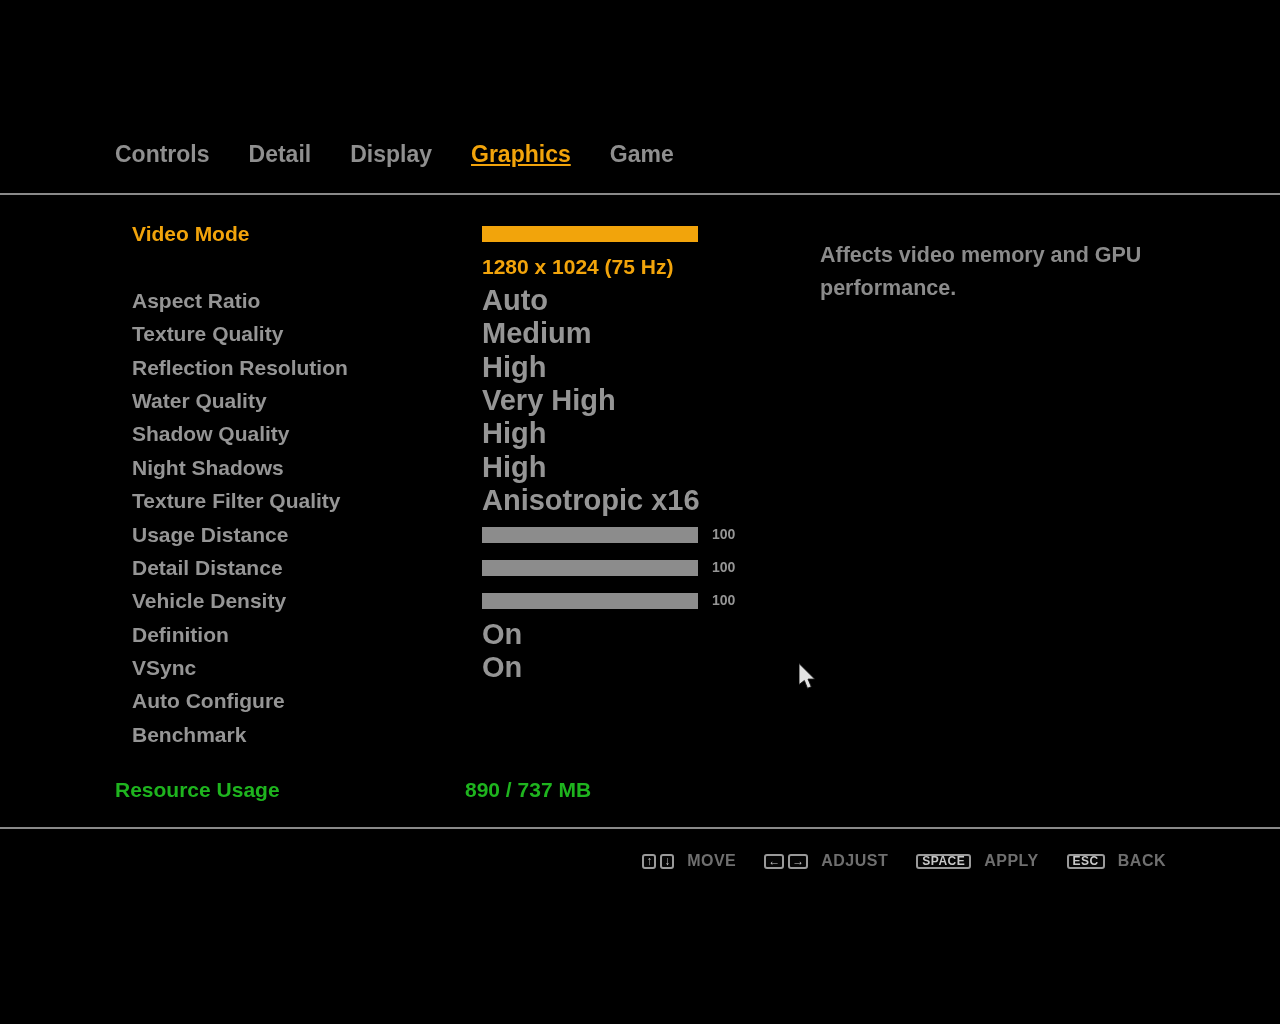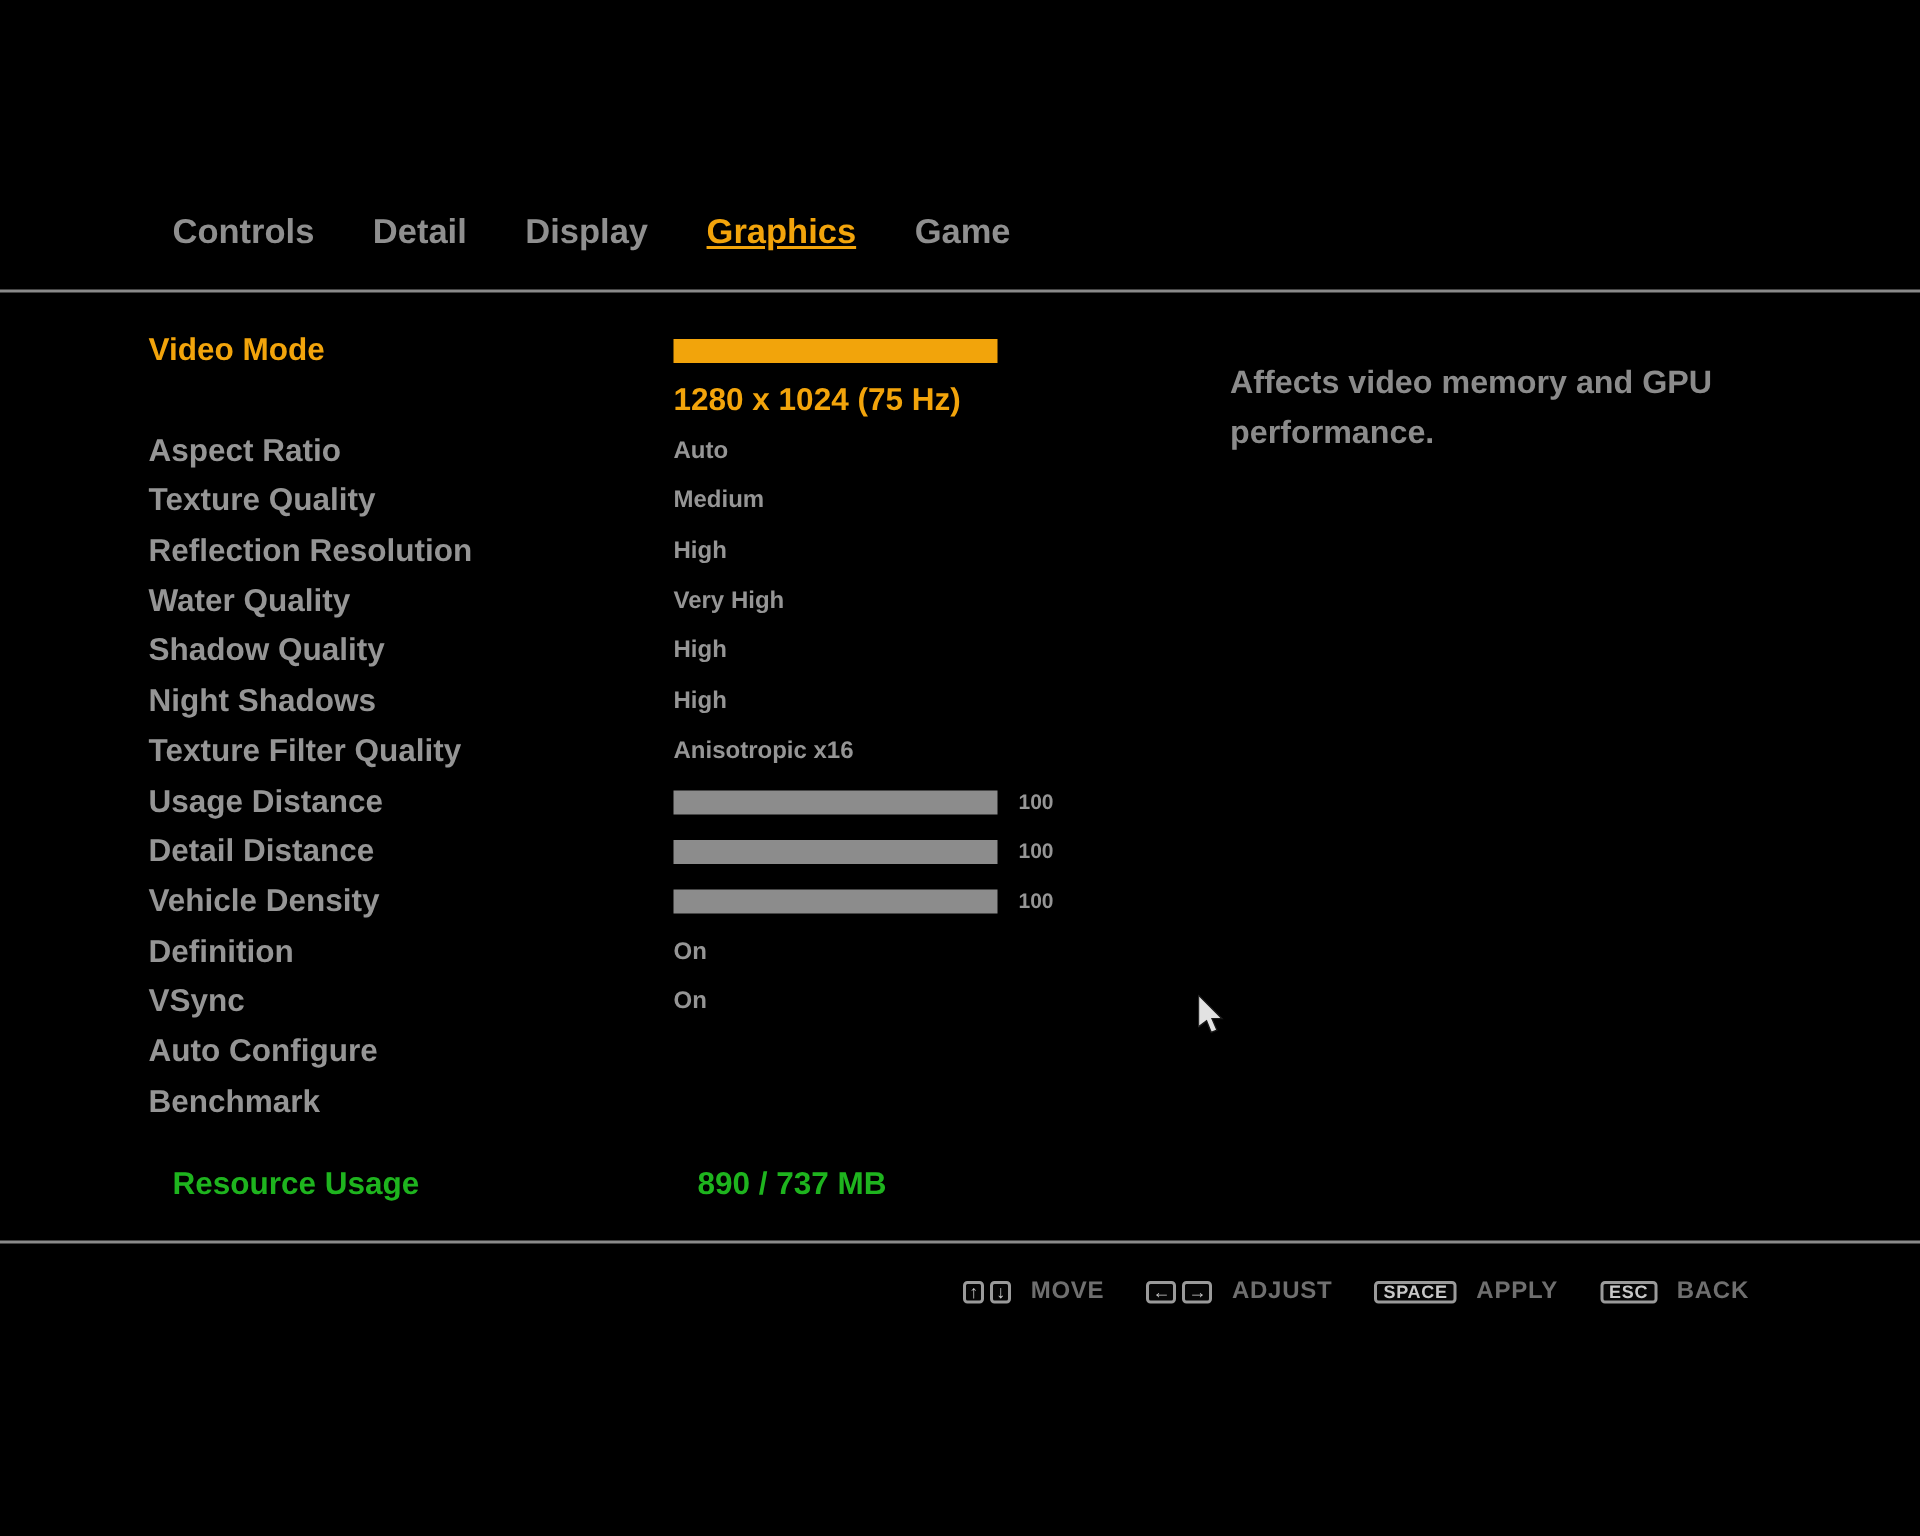"Video Mode" .settings { left: 99px -> 132px }
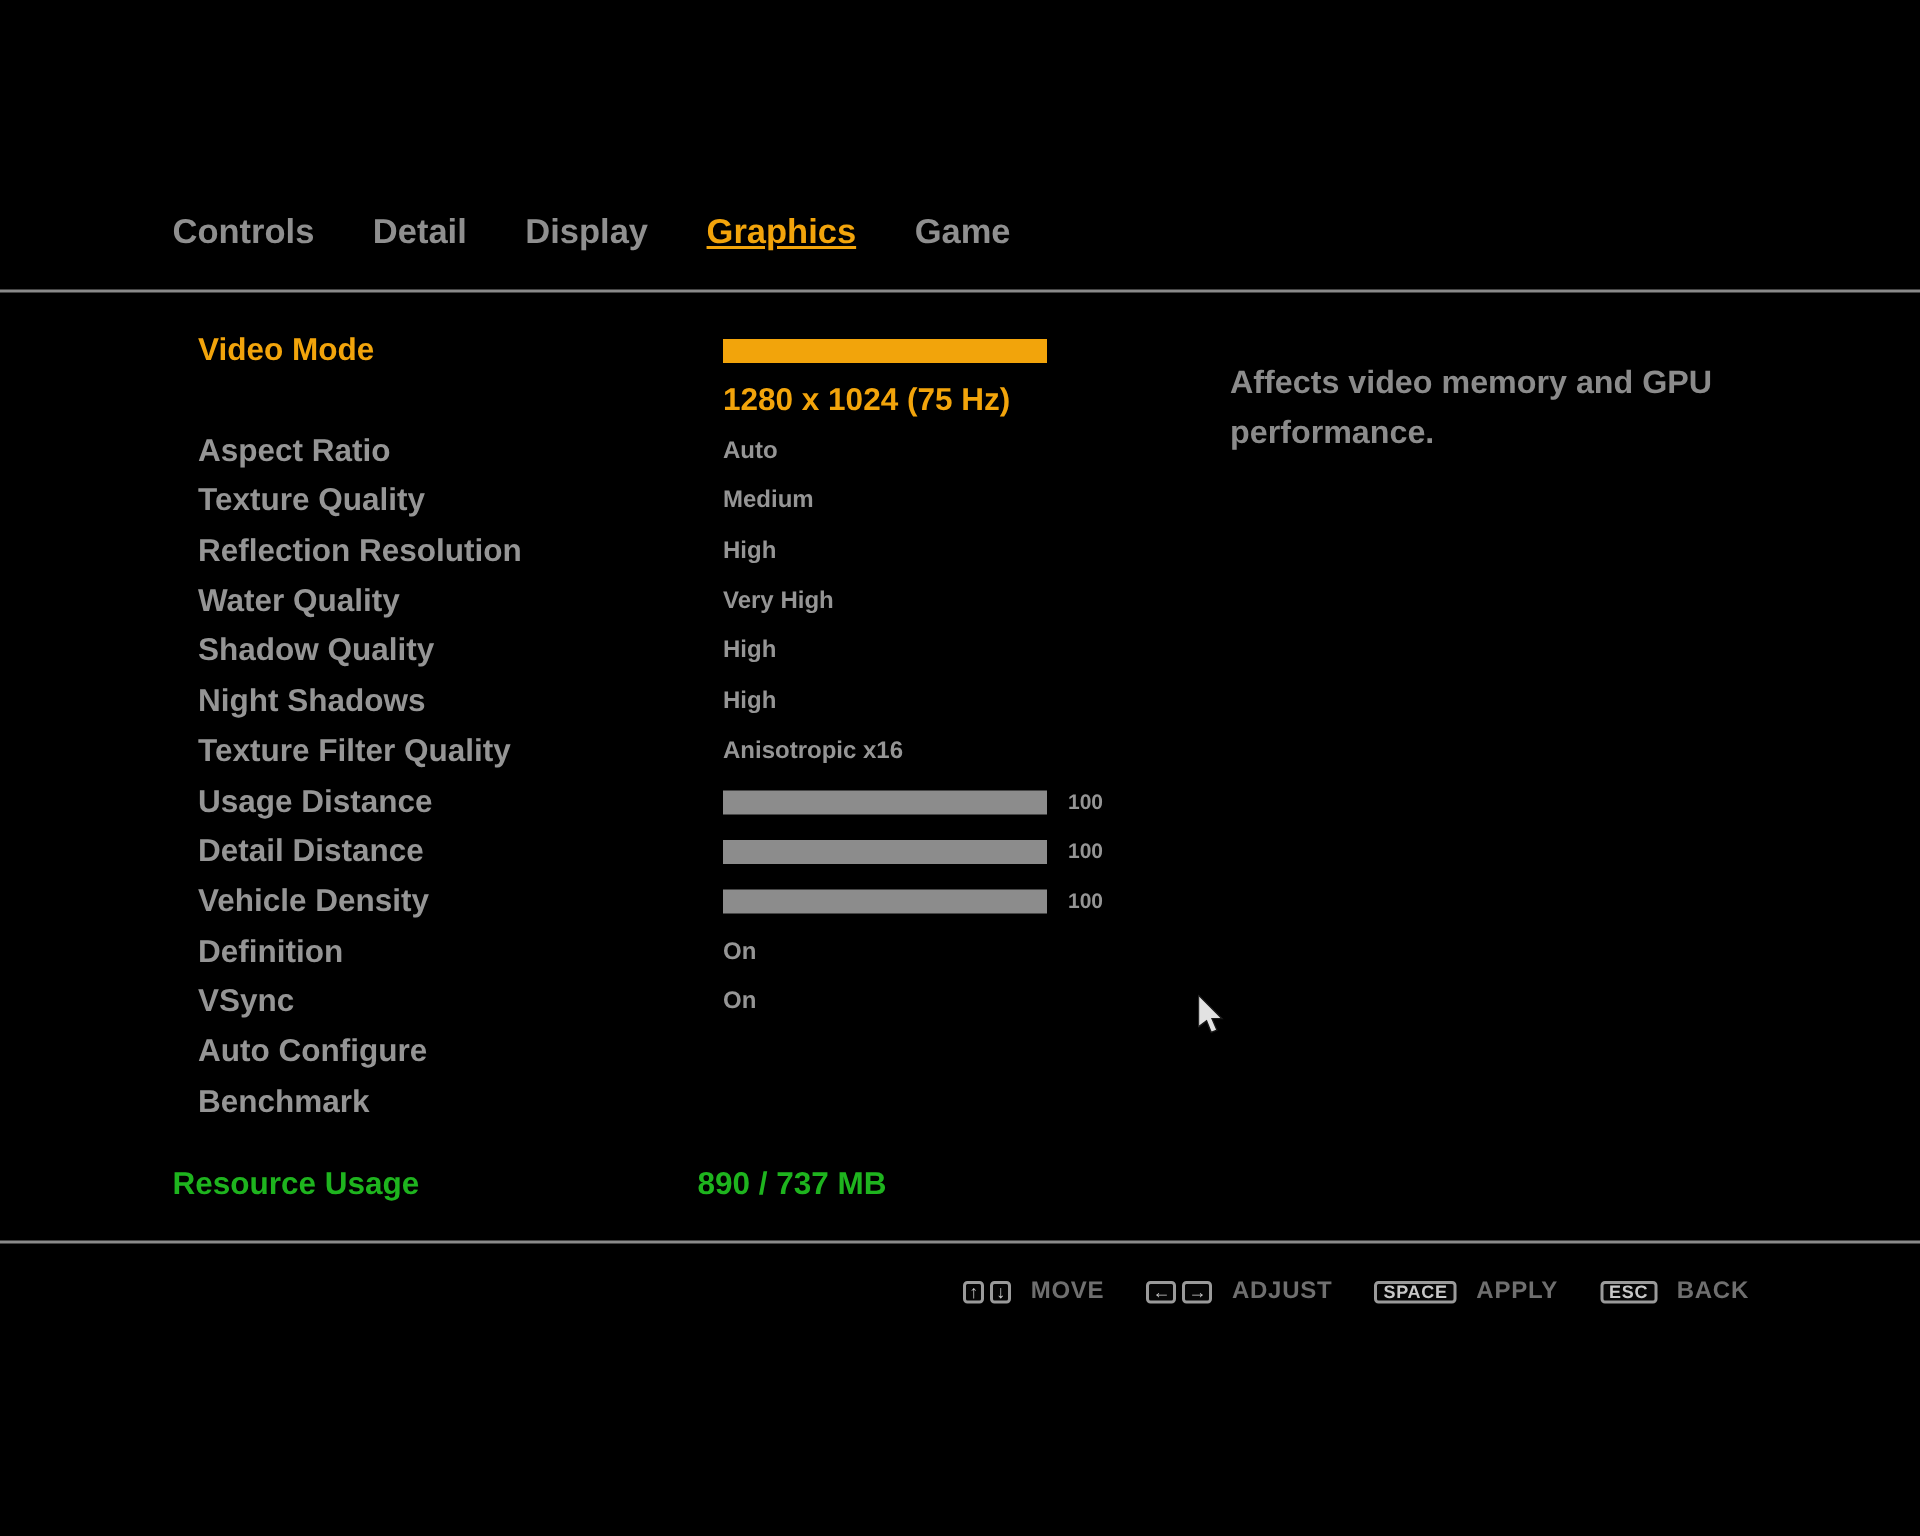"Auto" .value-text { font-size: 16px -> 29px }
